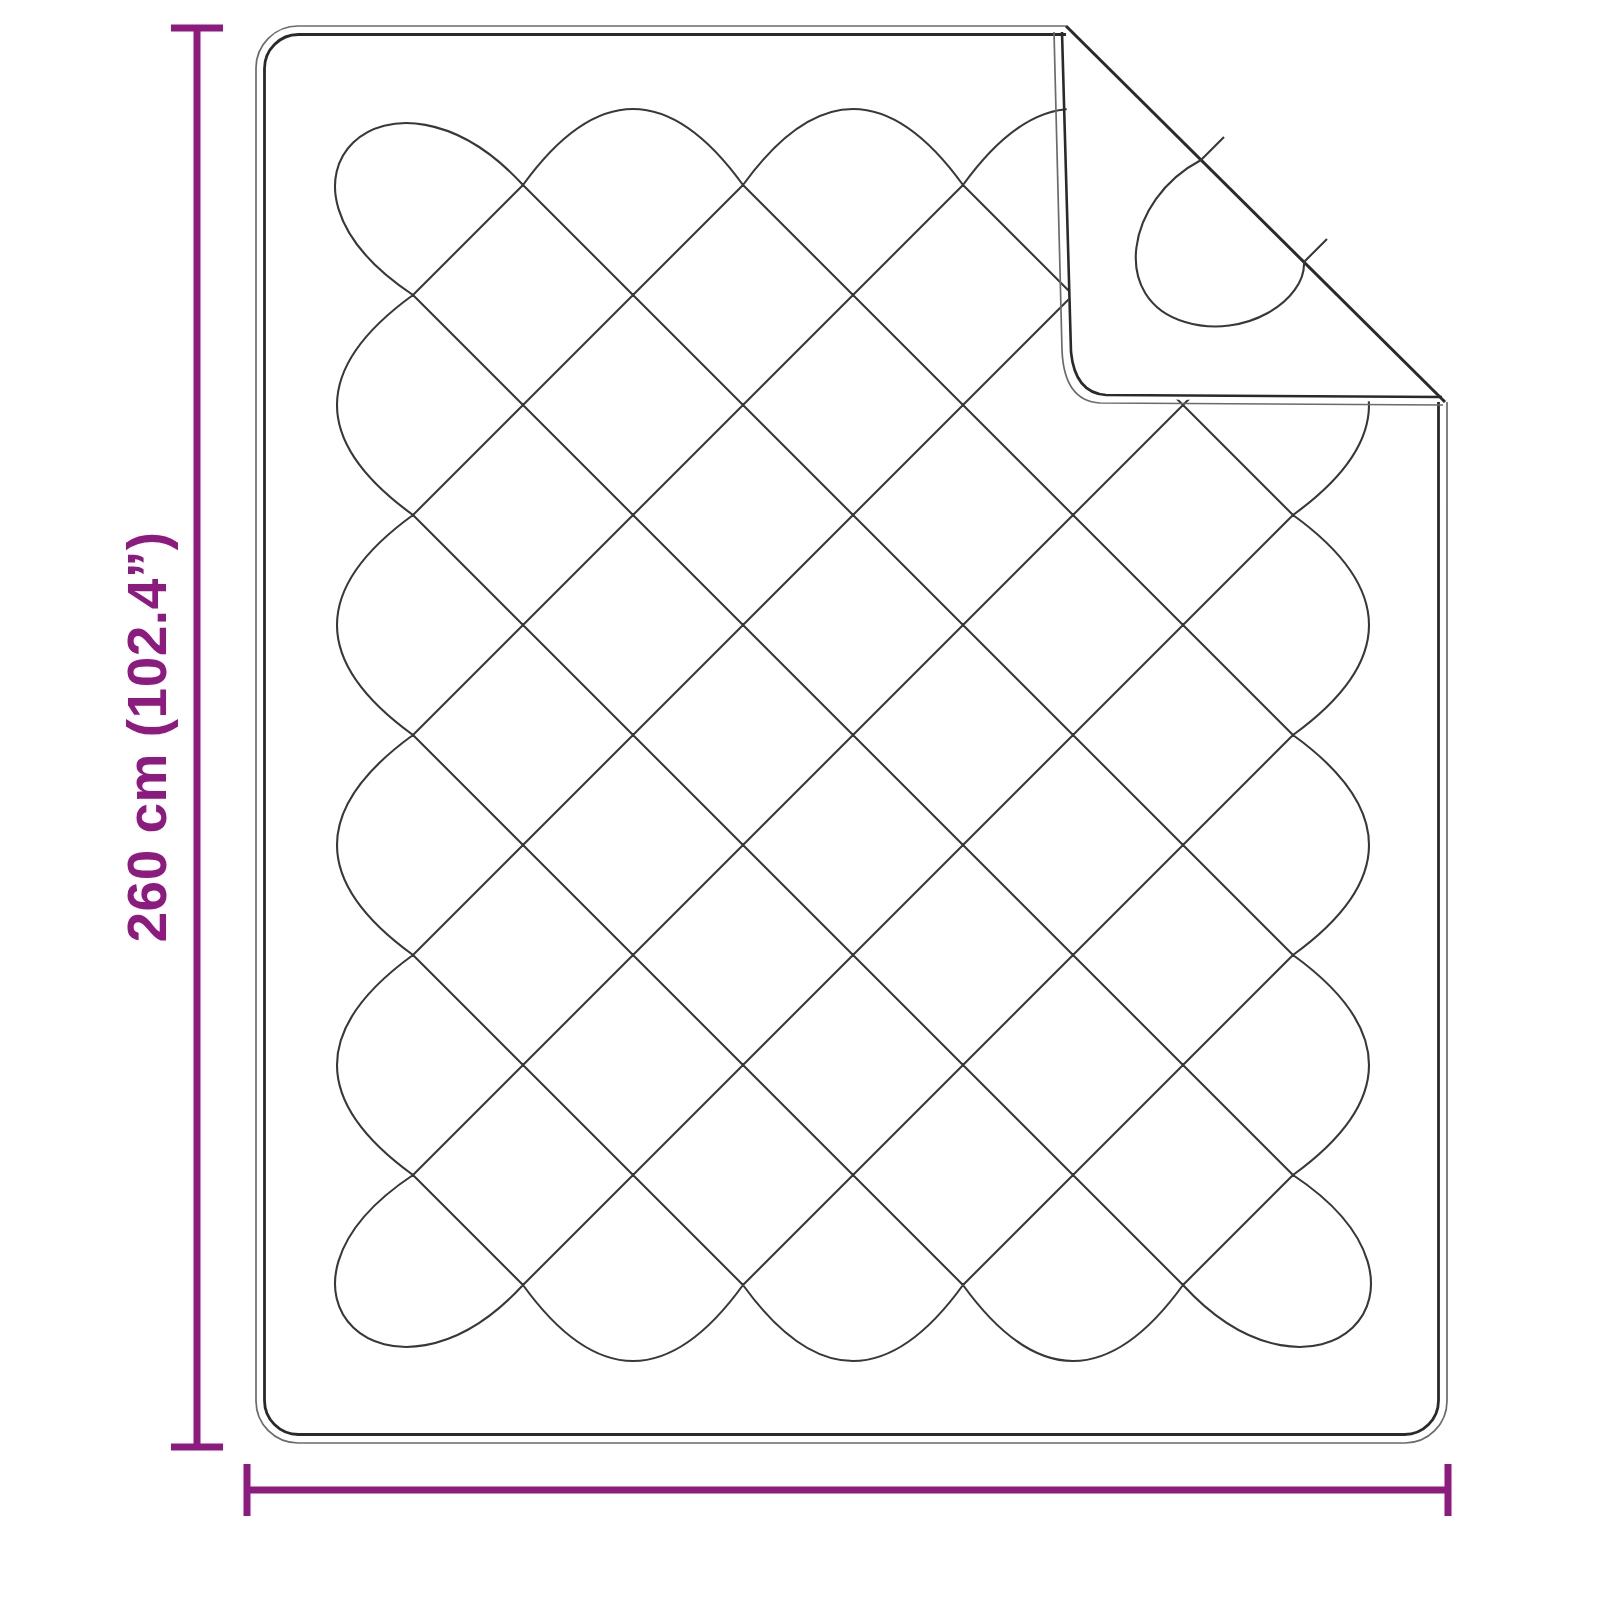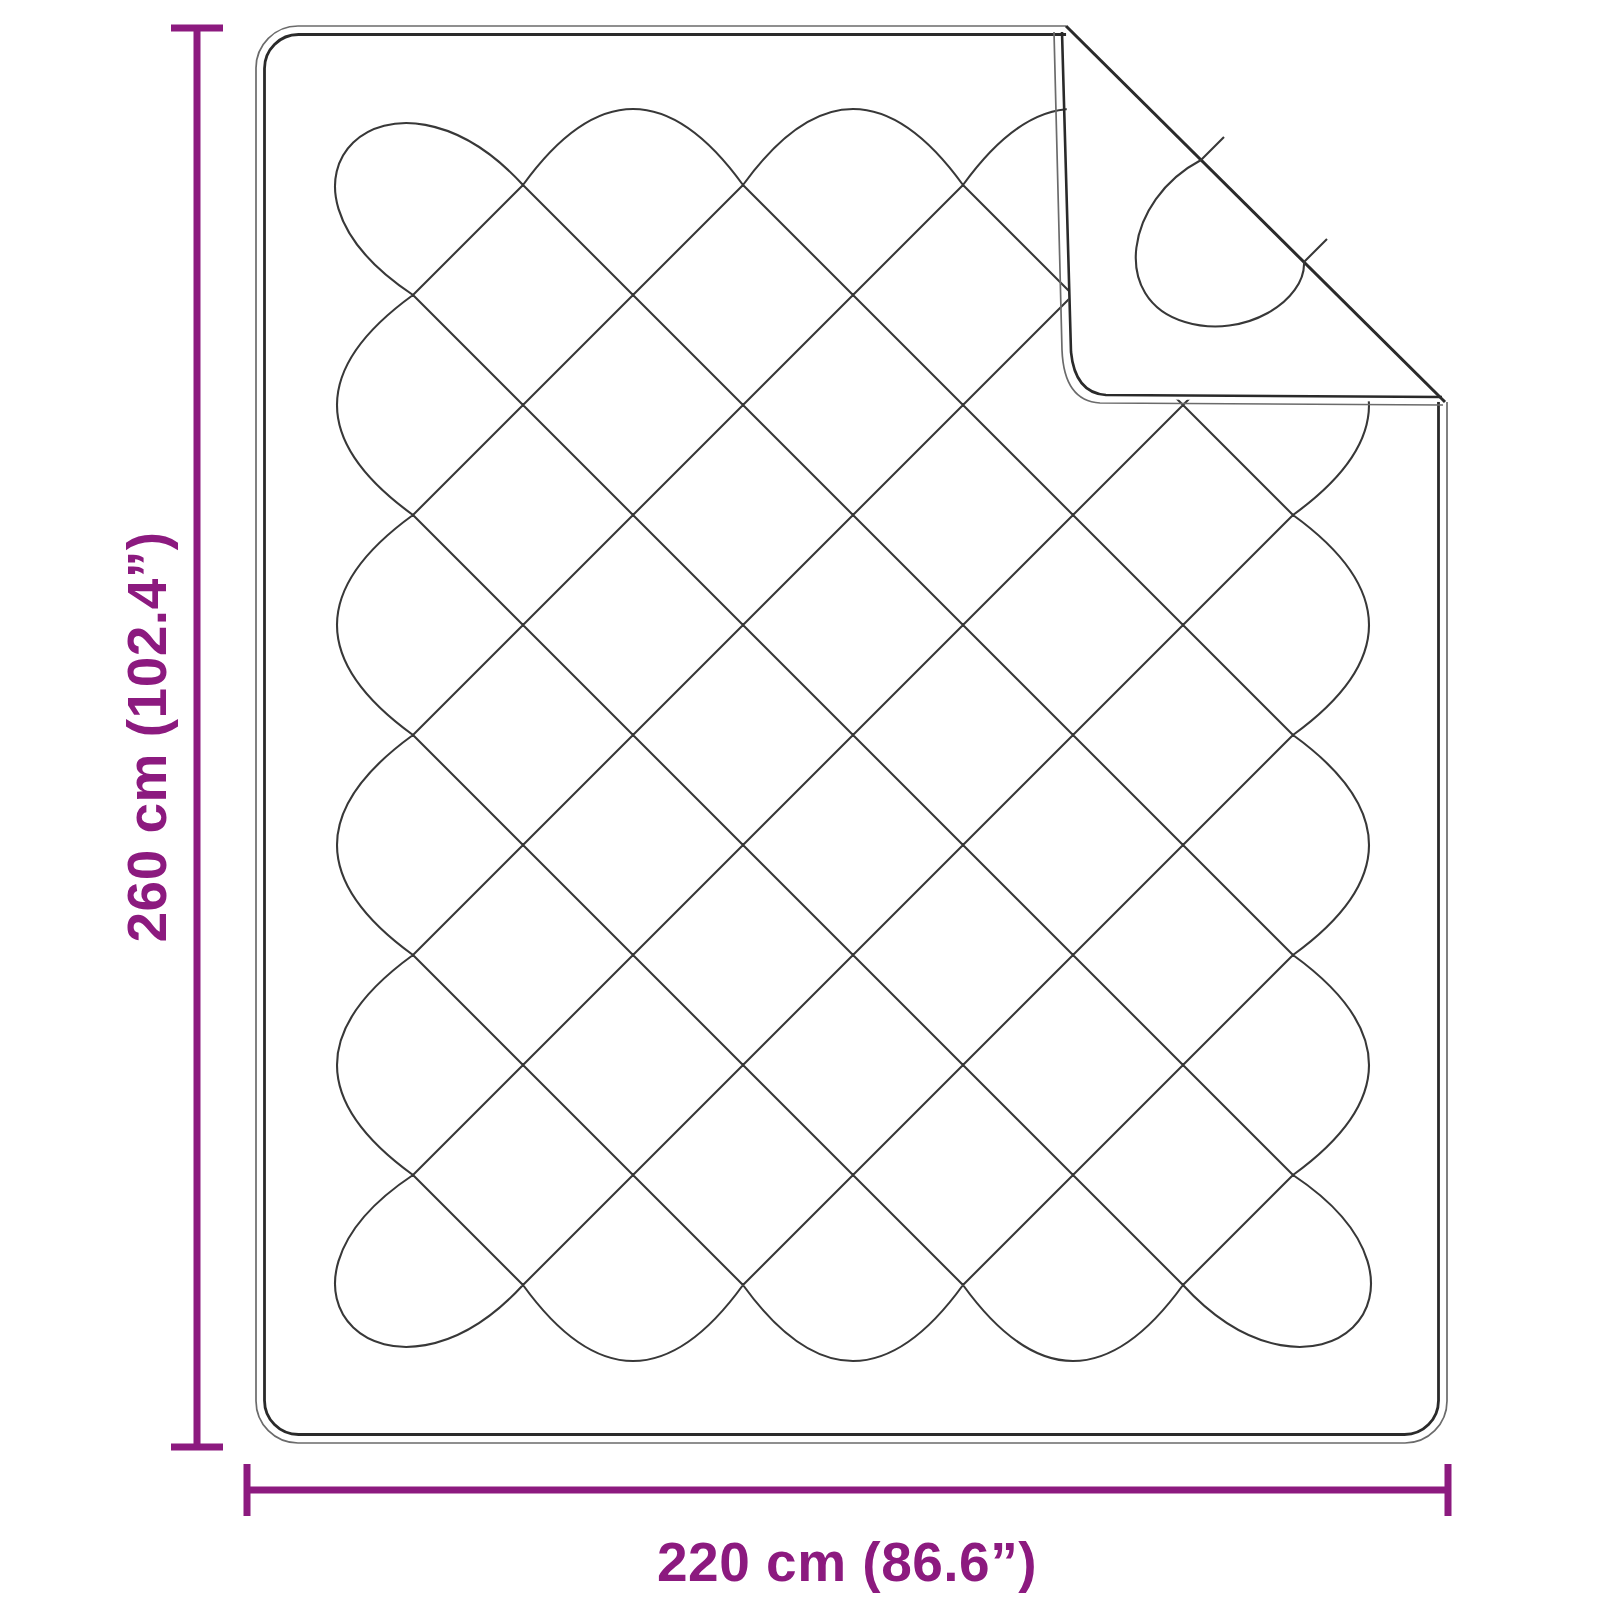"220 cm (86.6”)" div.dim-label { html: <div>220 cm (86.6”)</div> -> none }
